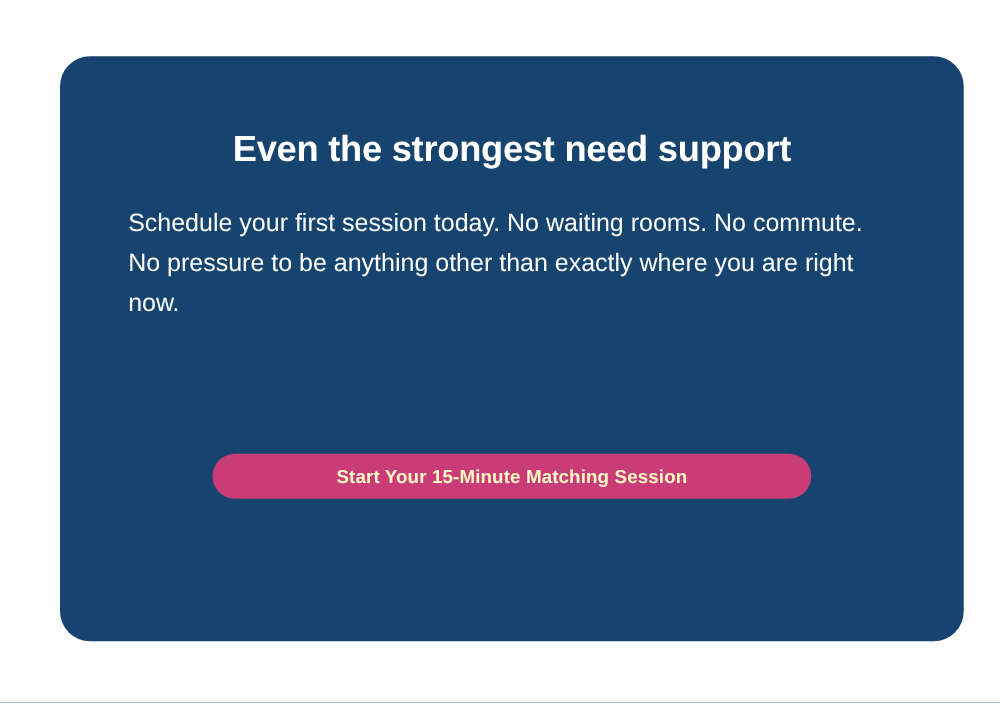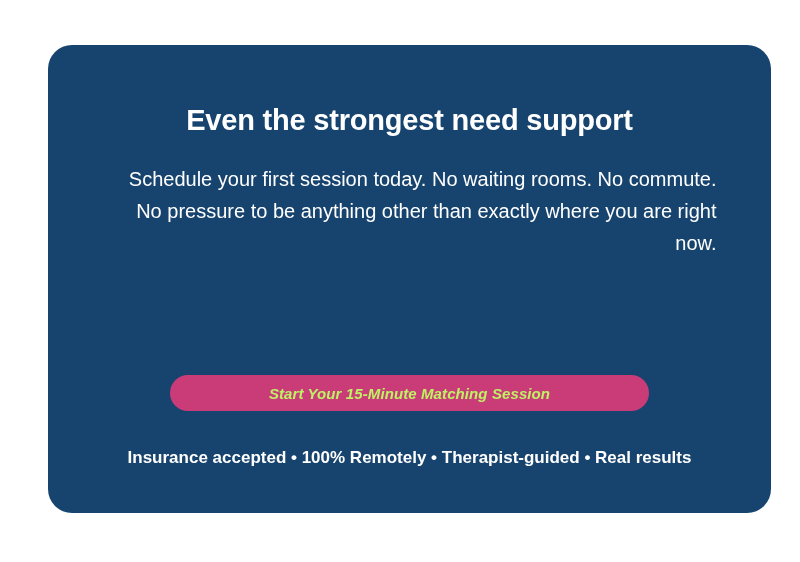"Schedule your first session today." .cta-paragraph { margin: 16px -> 4px; text-align: right -> left }
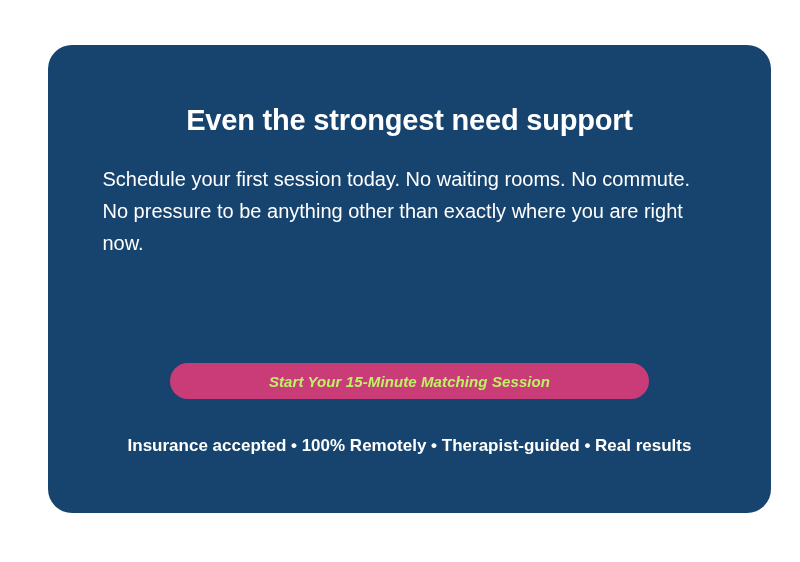"Start Your 15-Minute Matching Session" .cta-button { color: #bef264 -> #fef9c3; font-style: italic -> none }
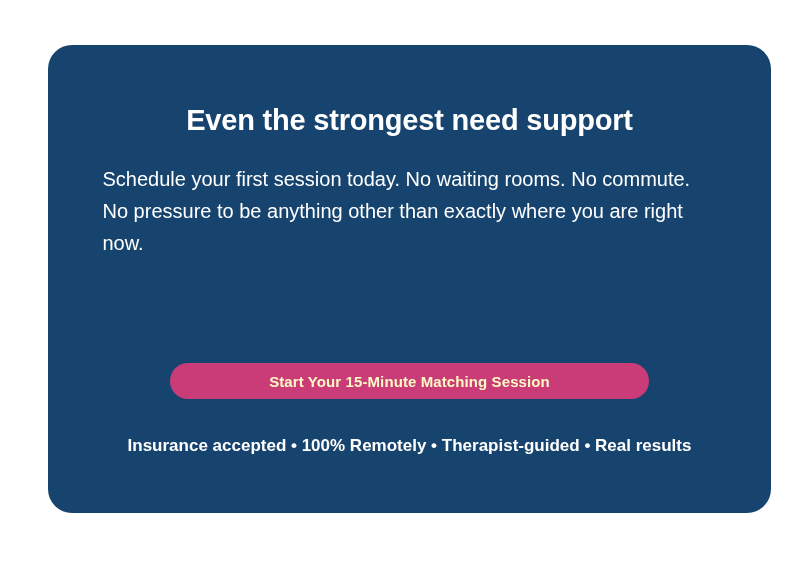"Insurance accepted • 100% Remotely" p.cta-footnote { html: <p>Insurance accepted • 100% Remotely • Therapist-guided • Real results</p> -> none }
